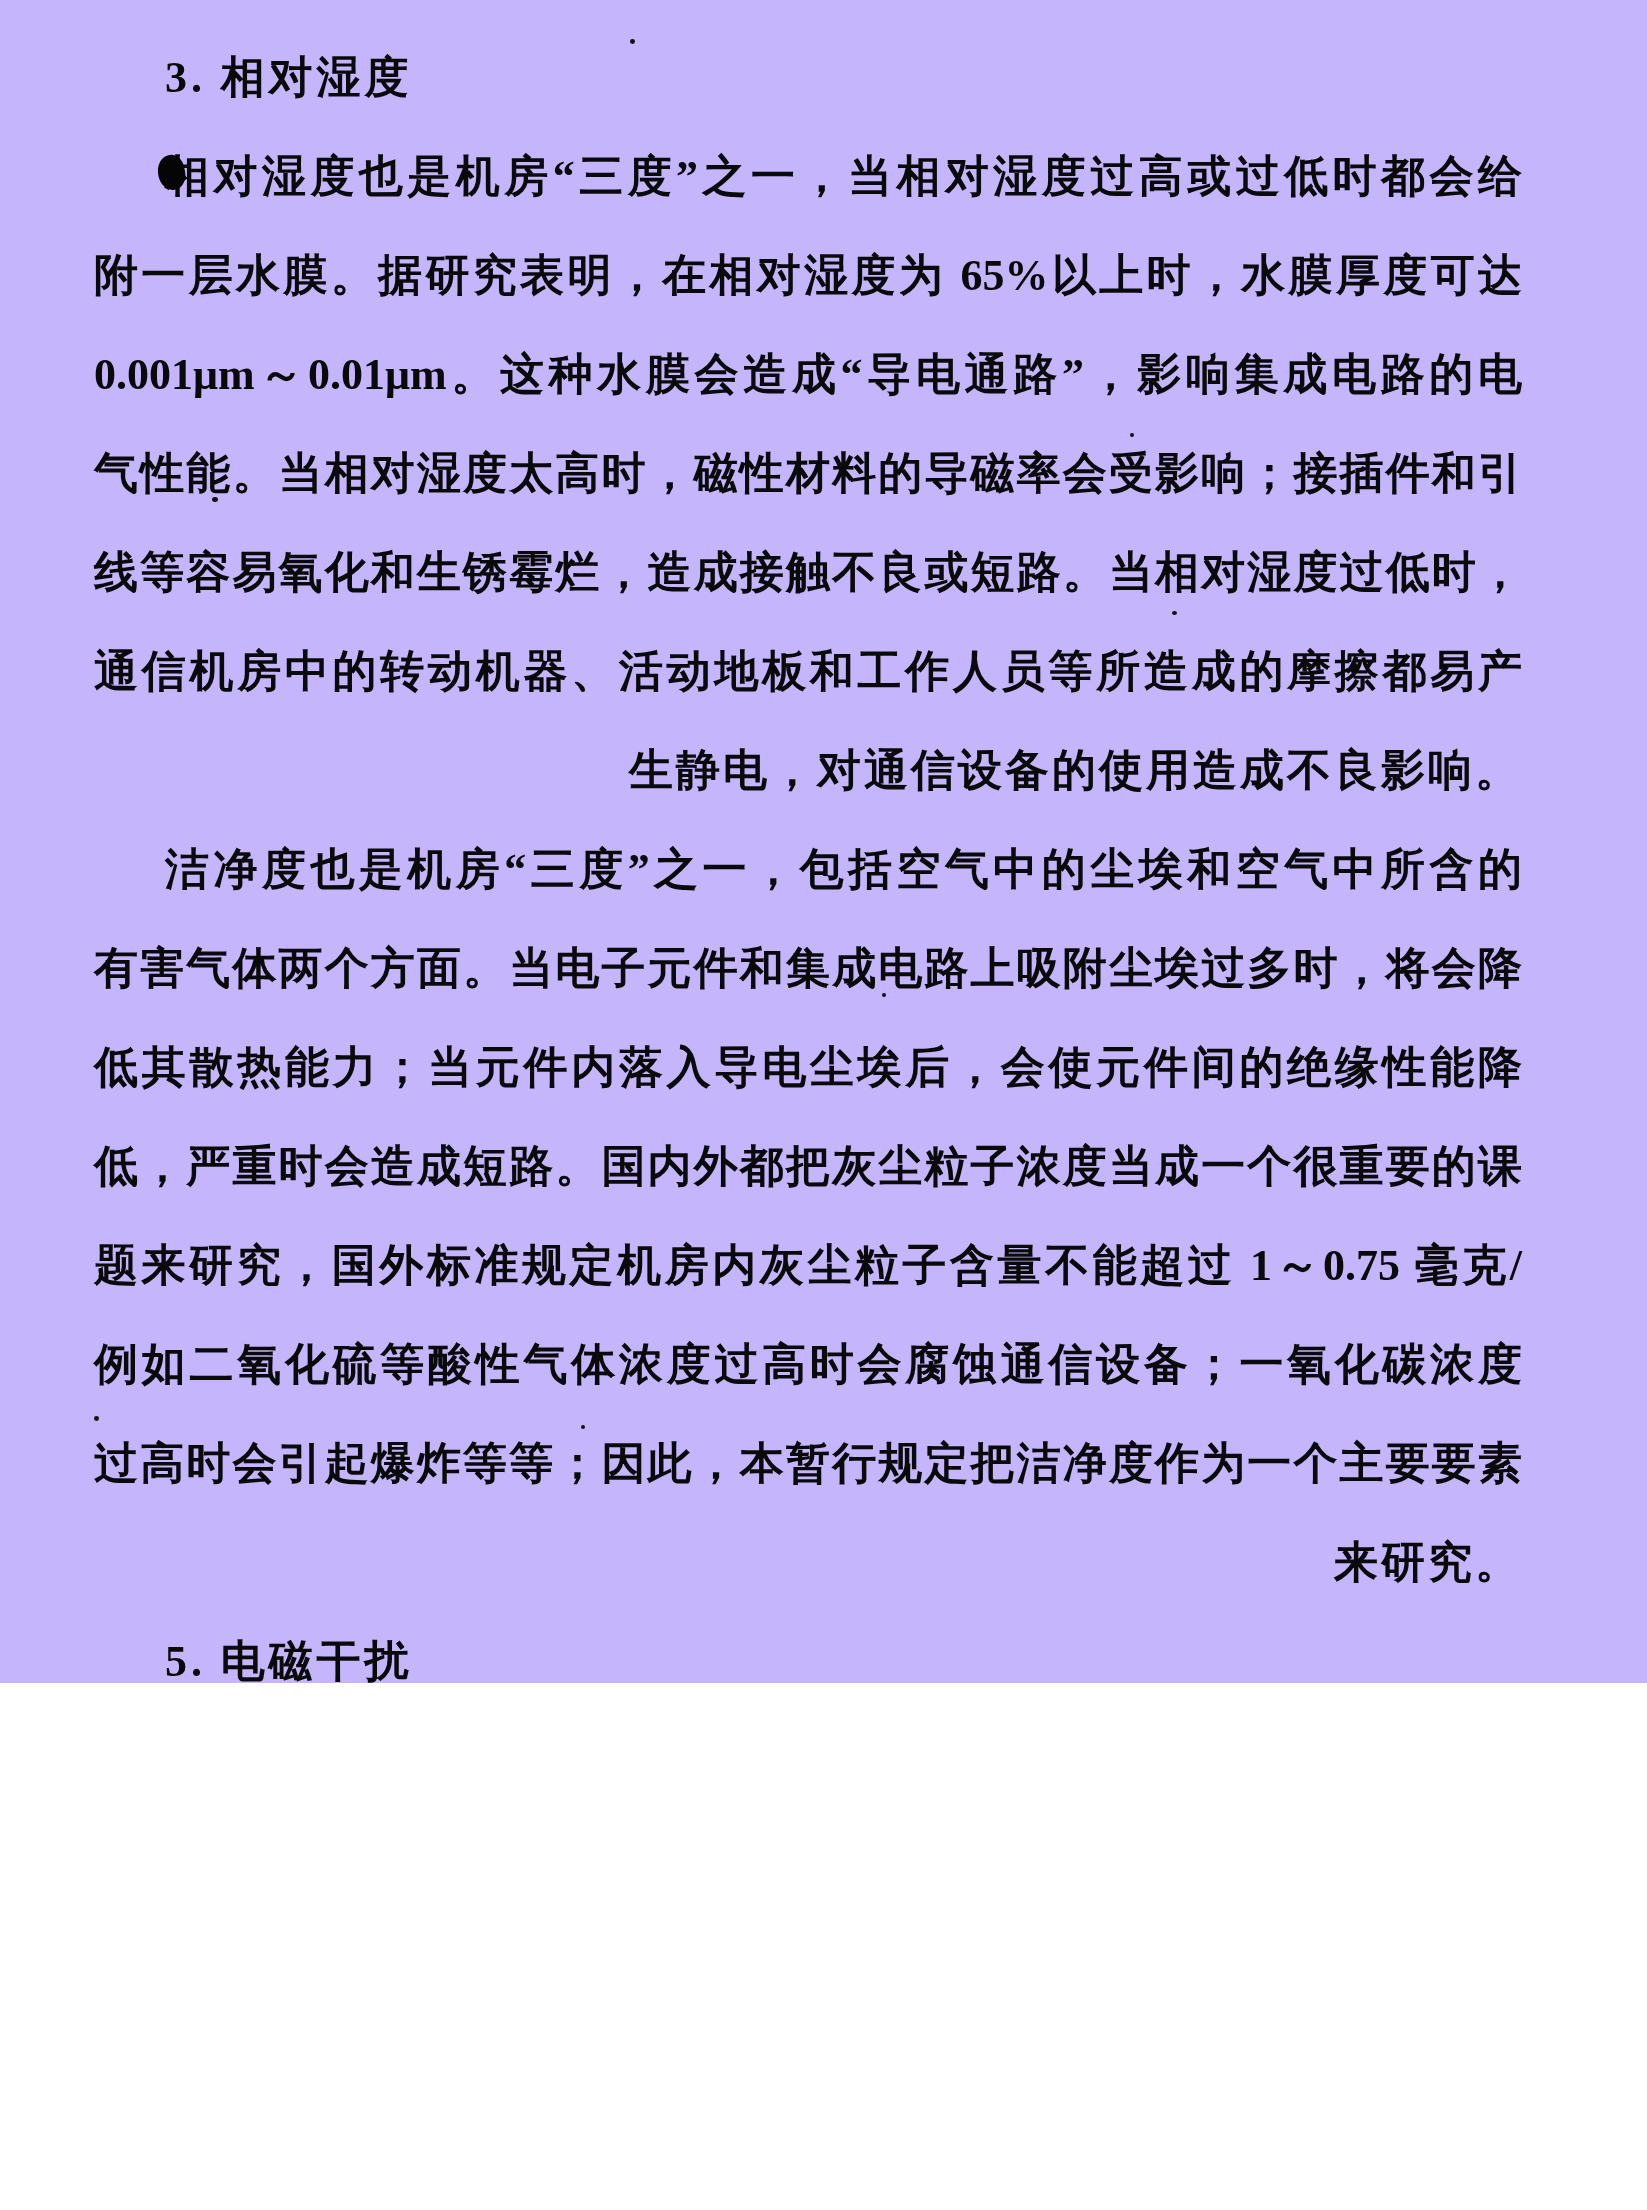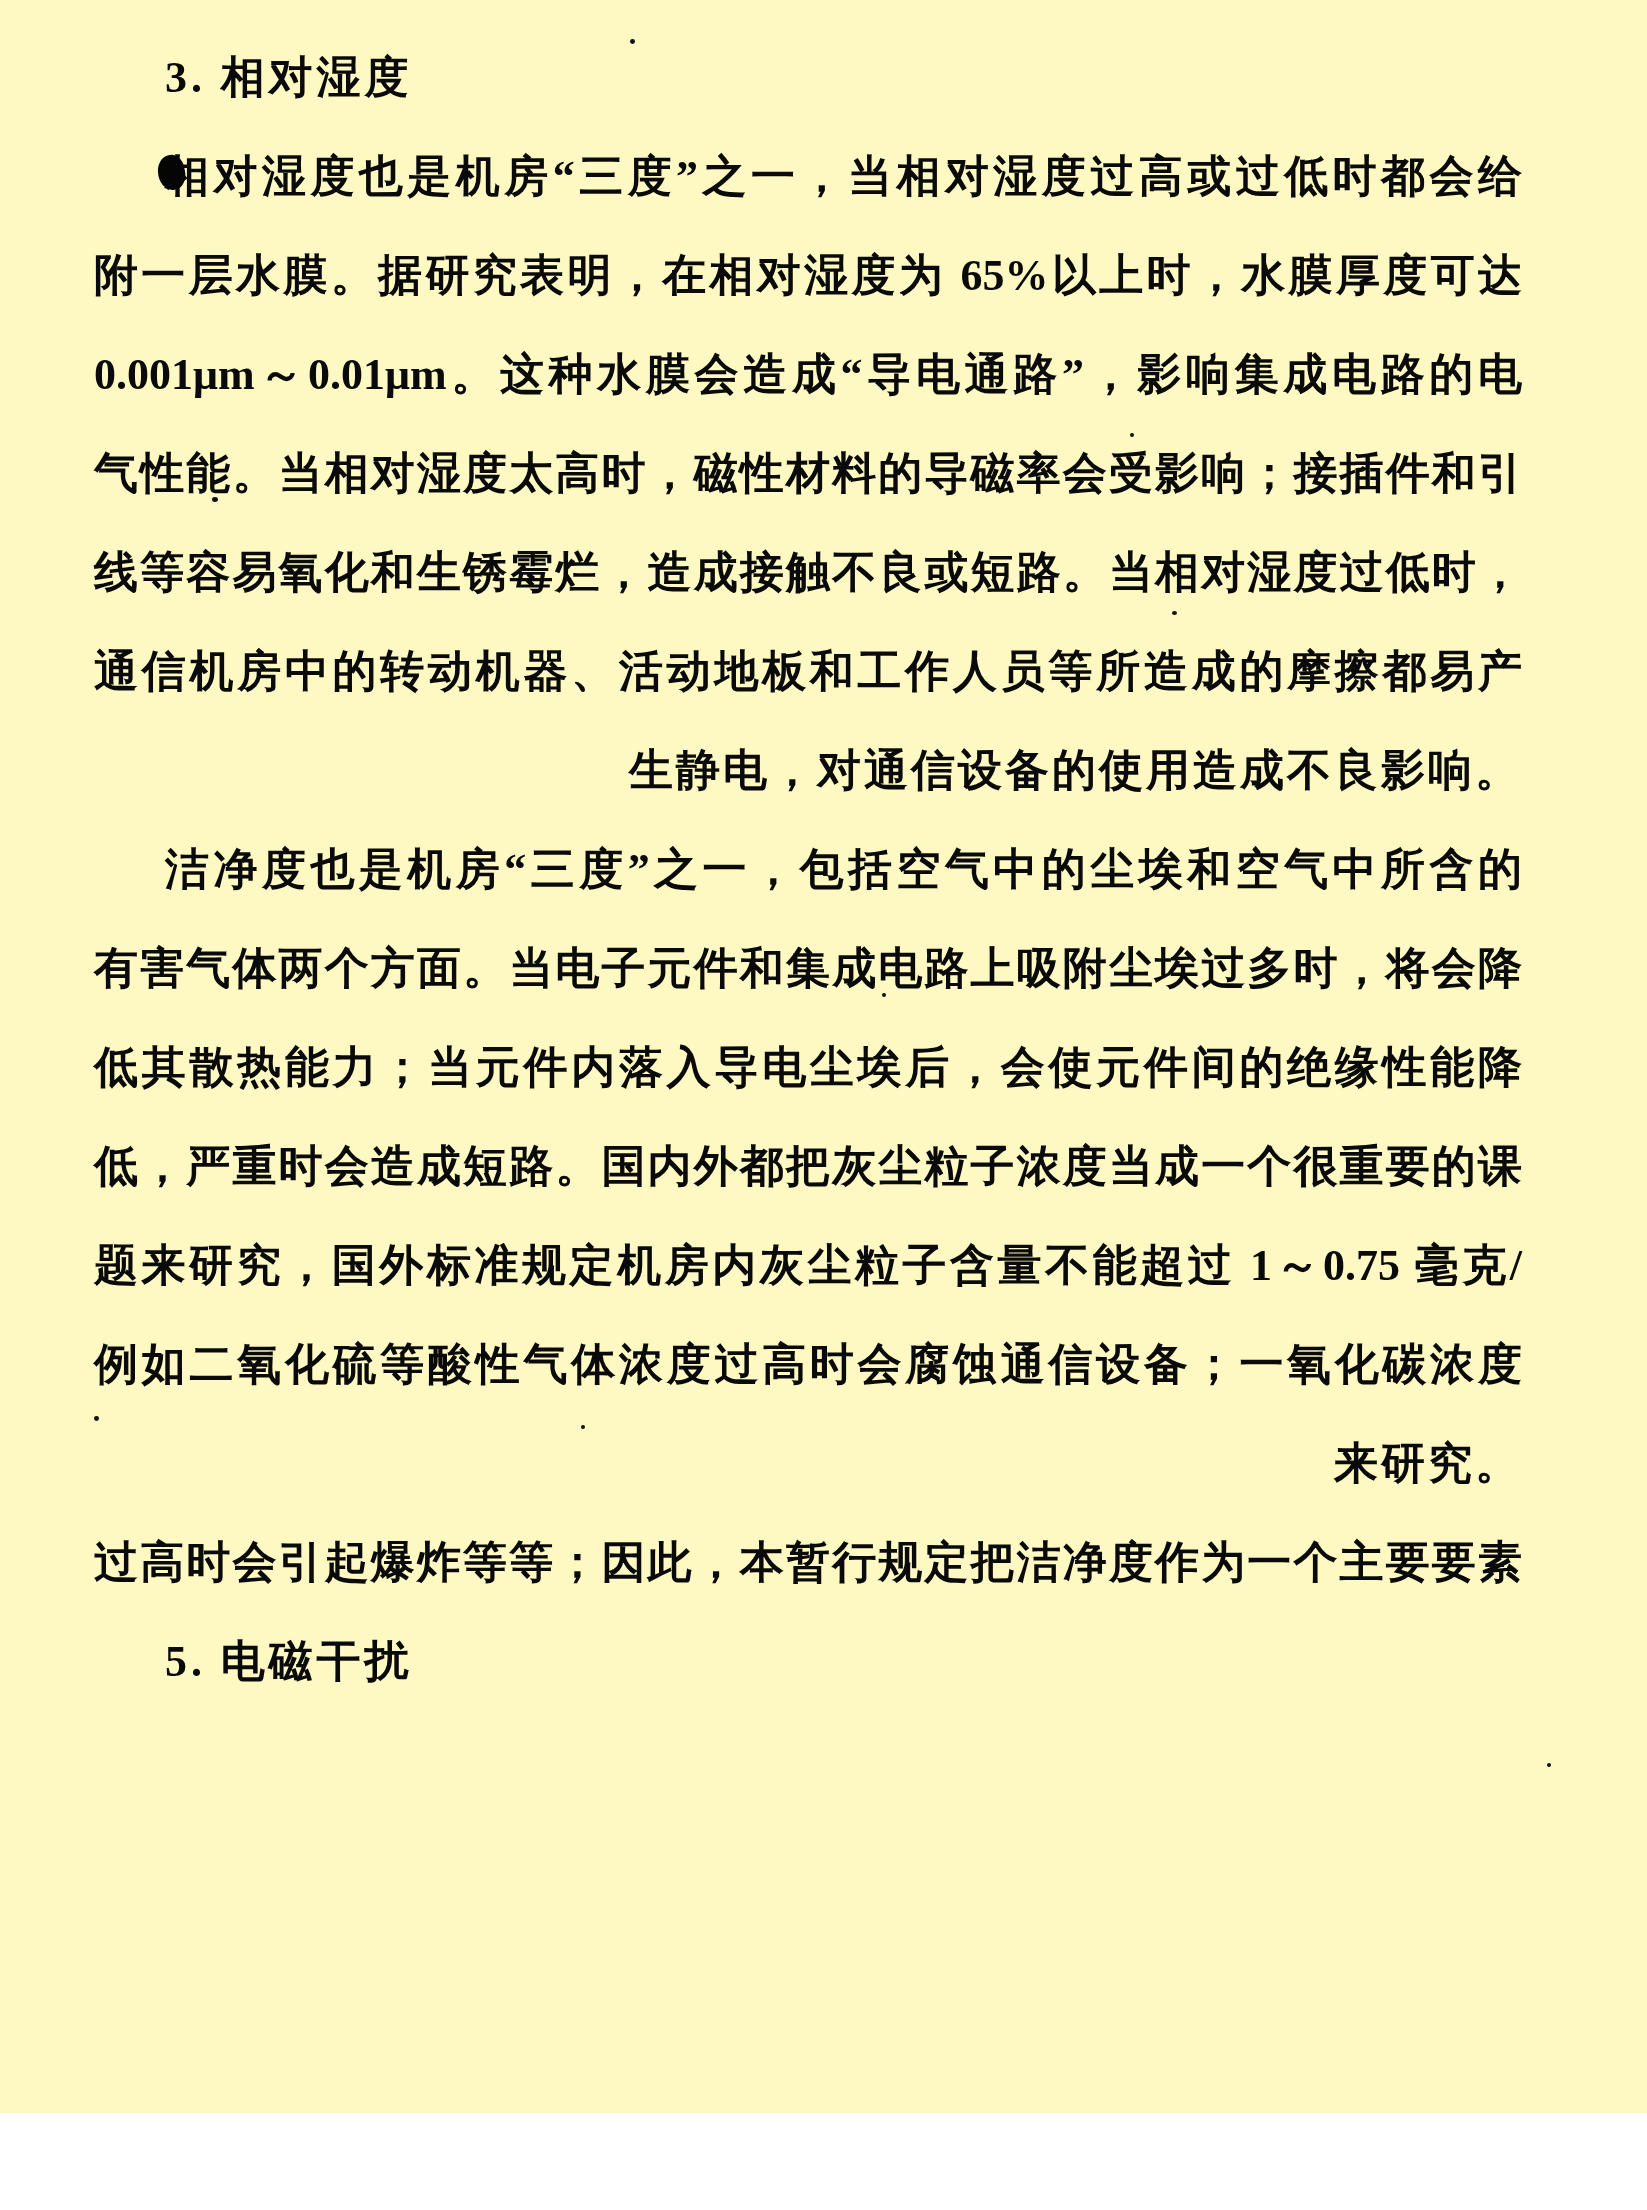"3. 相对湿度" .page { background: #fef9c3 -> #c4b5fd; height: 2113px -> 1683px }
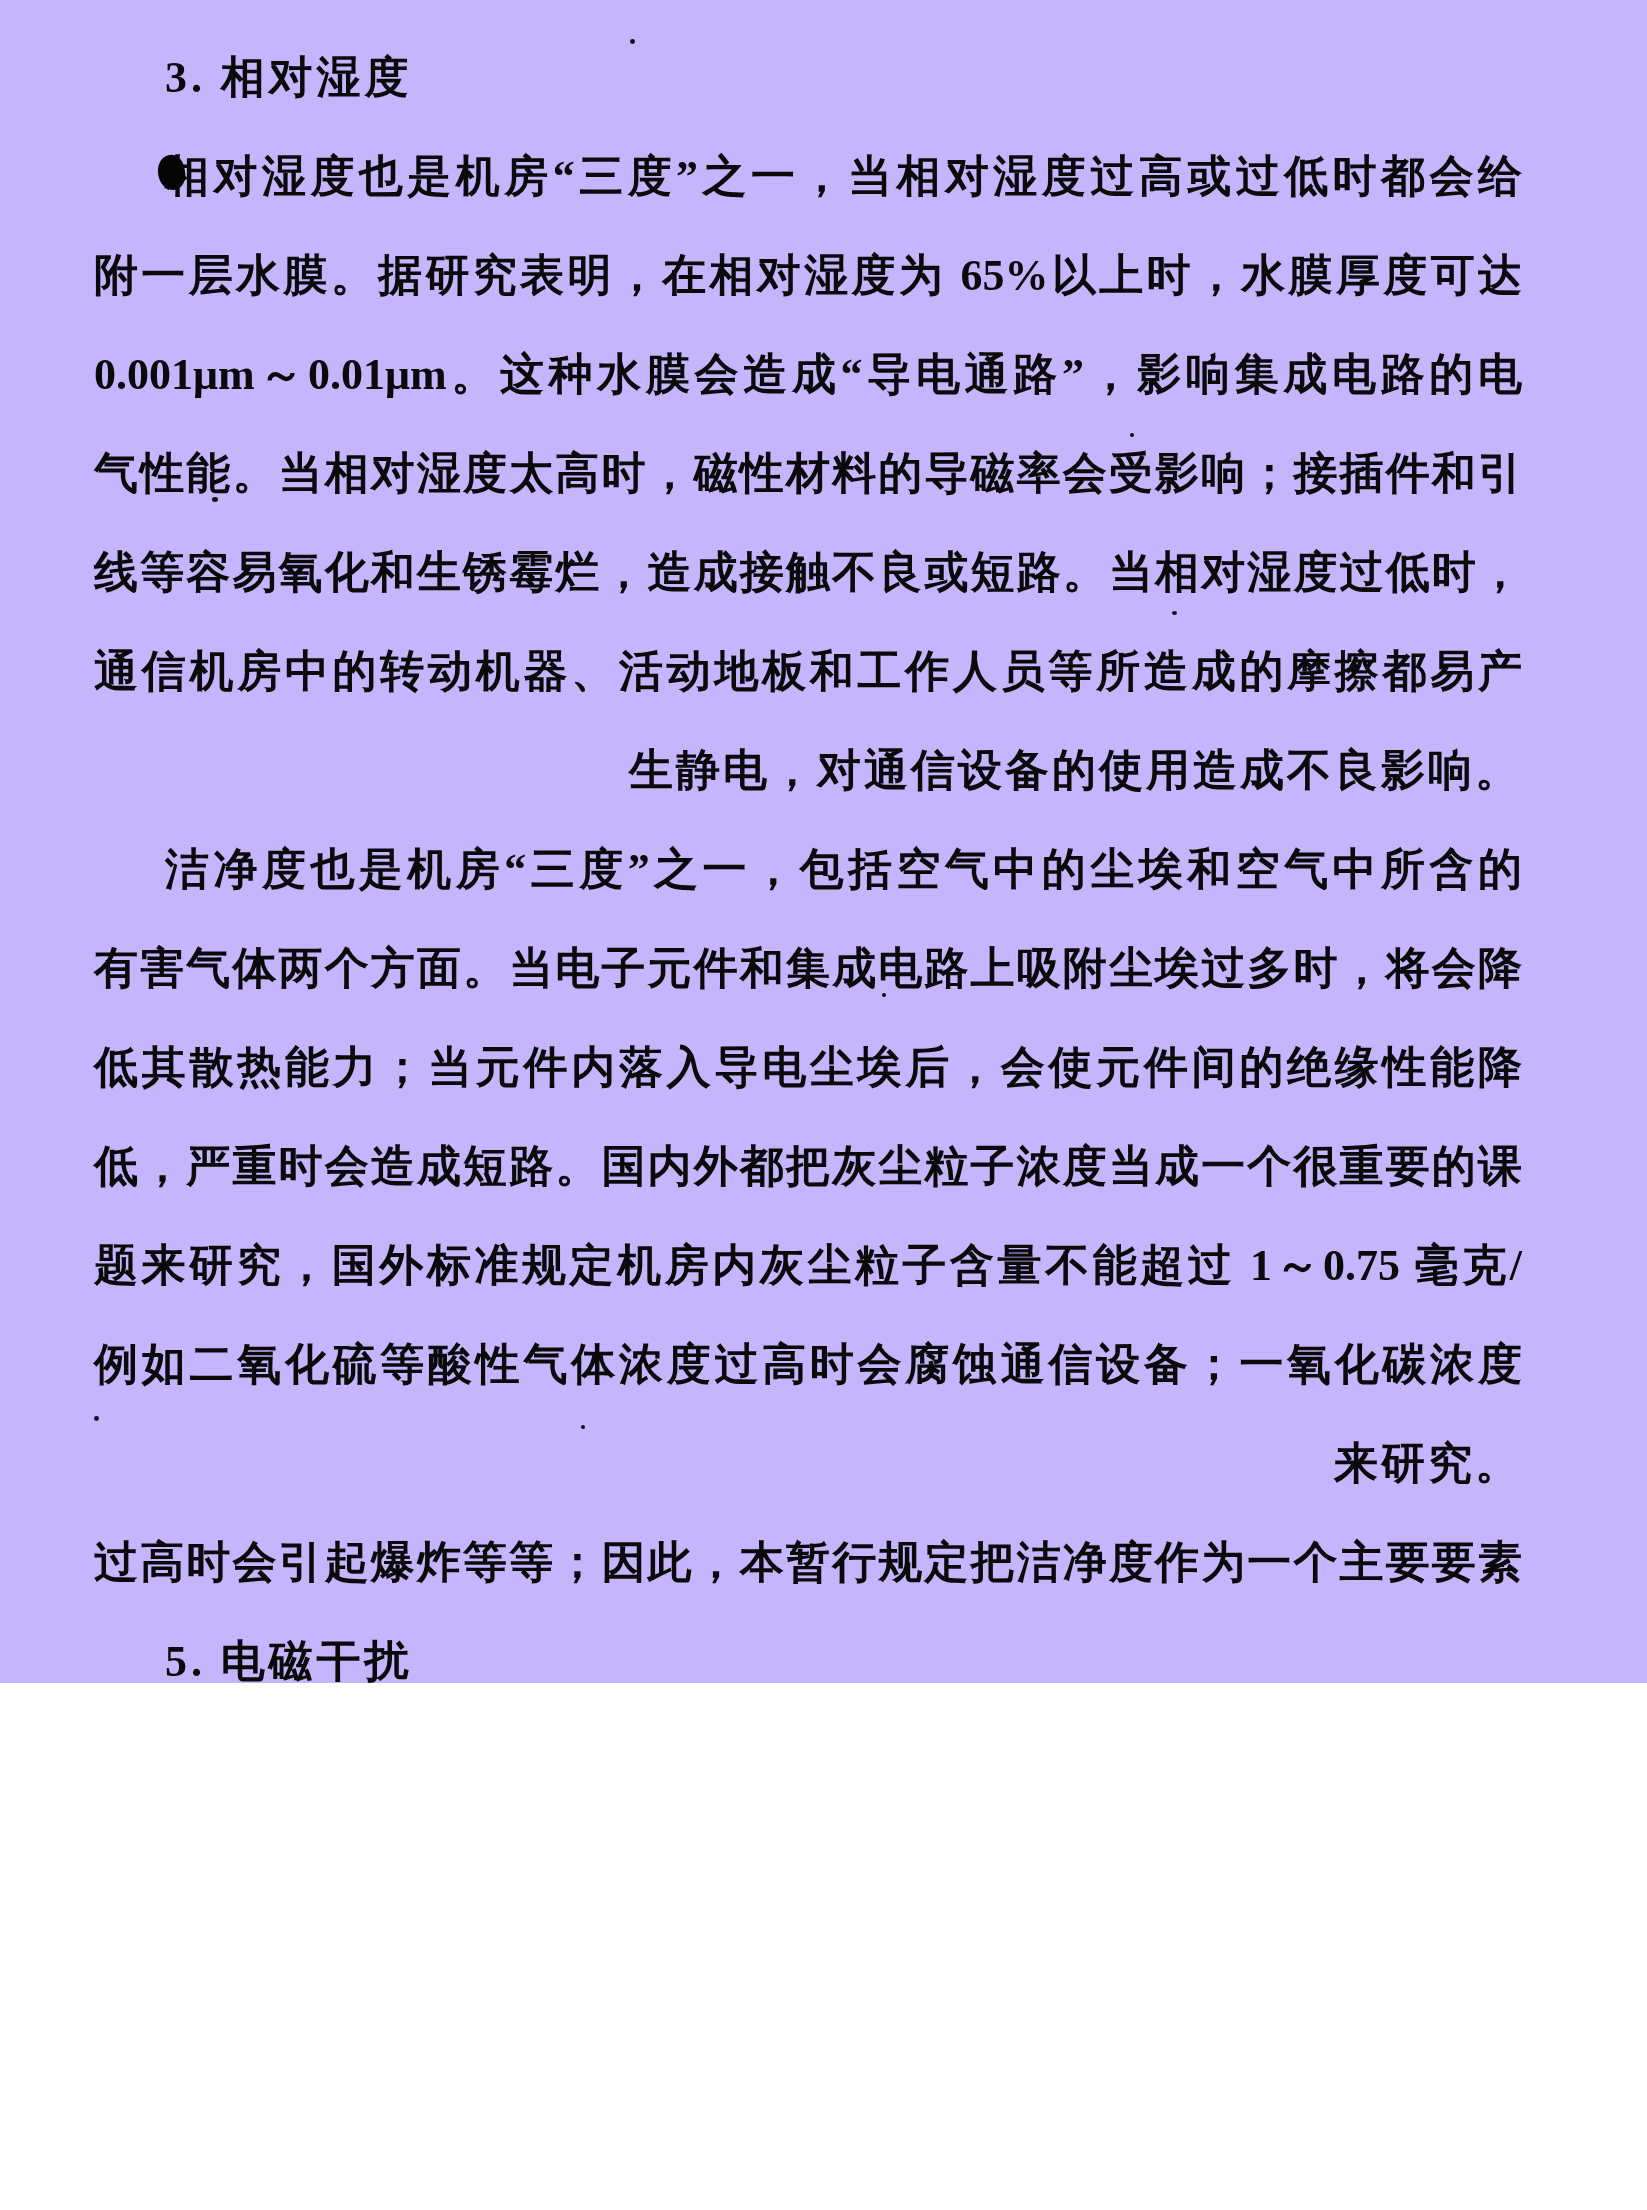"来研究。" div.line { order: before "过高时会引起爆炸等等；因此，本暂行规定把洁净度作为一个主要要素" -> after "过高时会引起爆炸等等；因此，本暂行规定把洁净度作为一个主要要素" }
